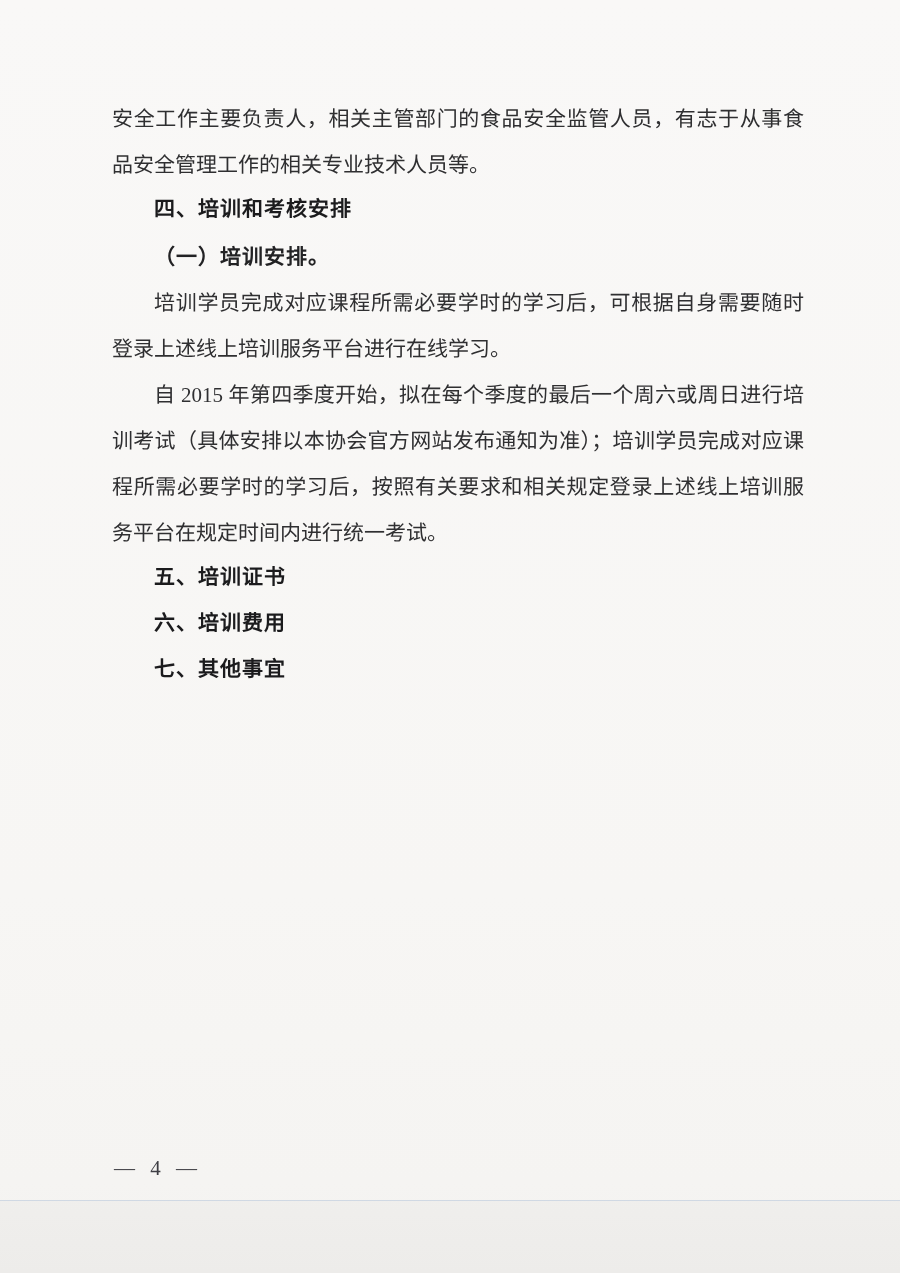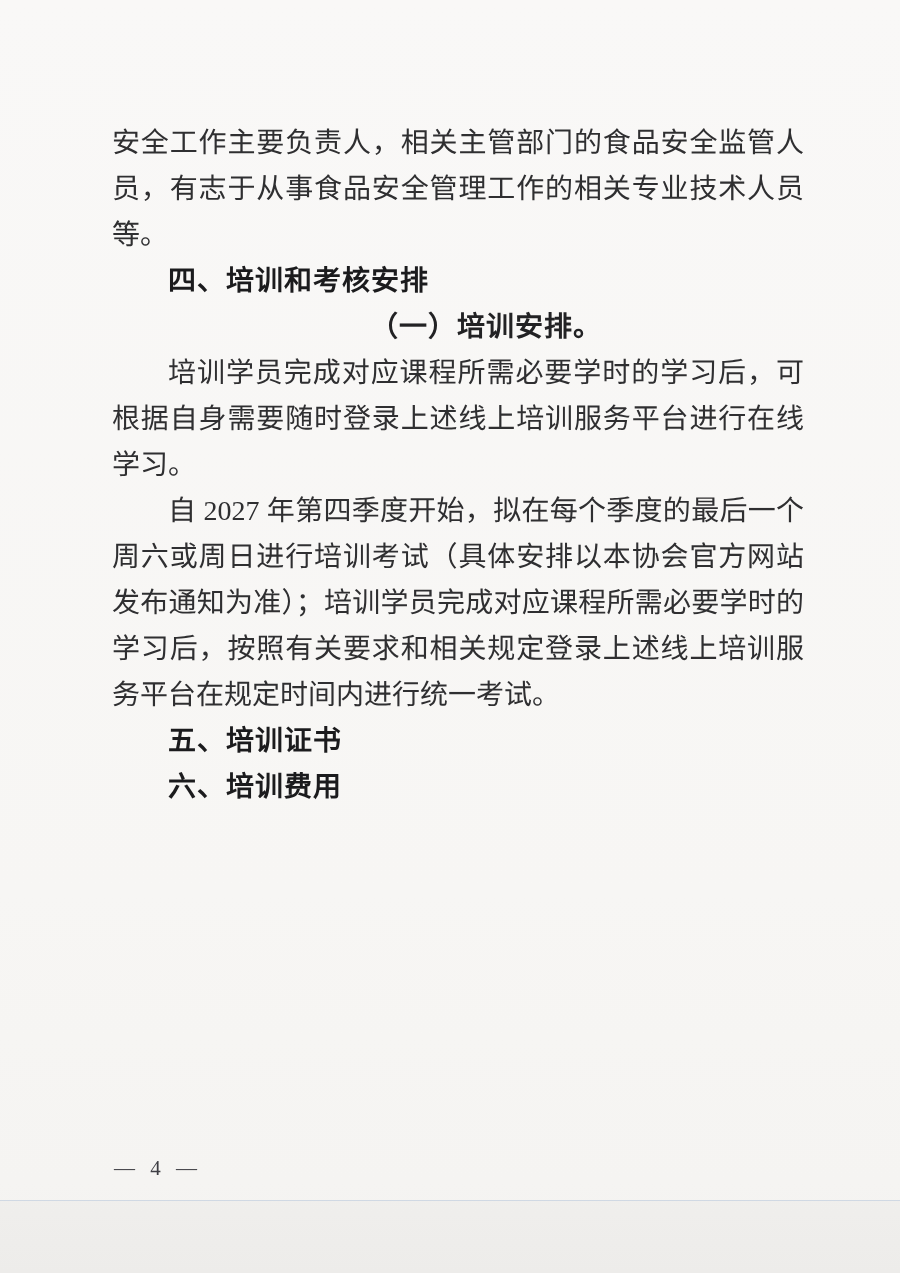"安全工作主要负责人，相关主管部门的食品安全监管人员，有志于从事食品安全管理工作的" .content { font-size: 28px -> 21px; top: 120px -> 96px }
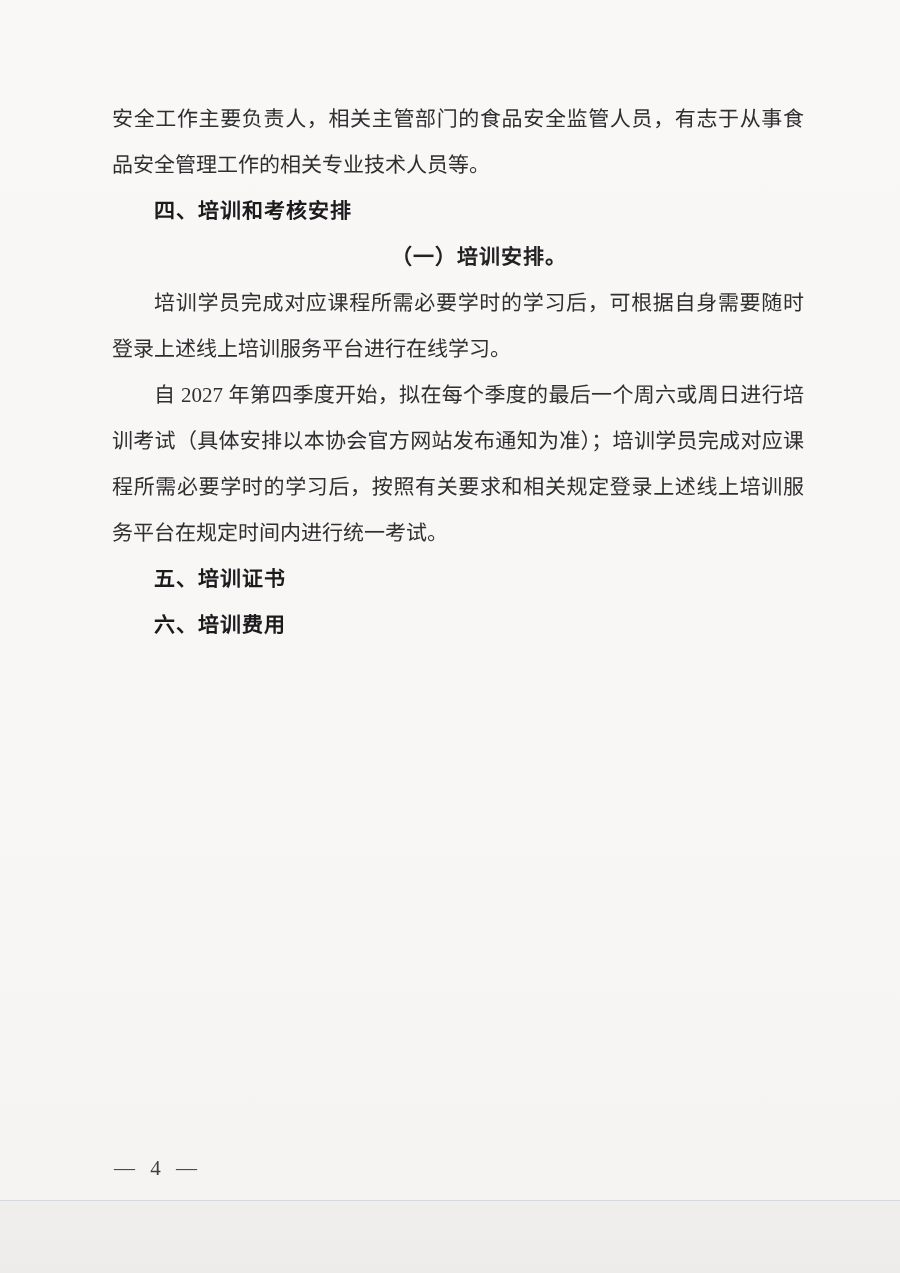"四、培训和考核安排" .h-section { font-family: Liberation Serif, serif -> Liberation Mono, monospace }
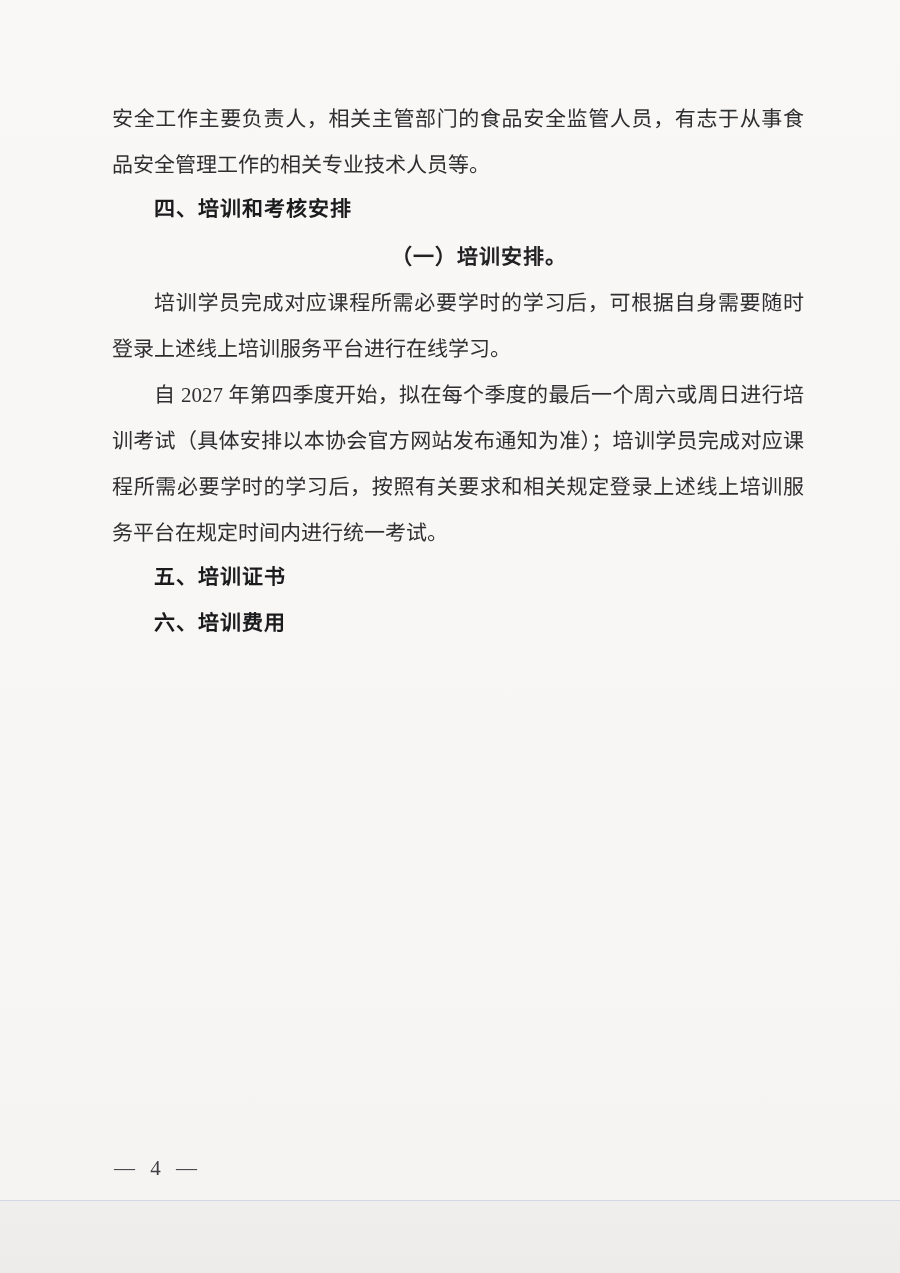"（一）培训安排。" .h-sub { text-align: center -> left }
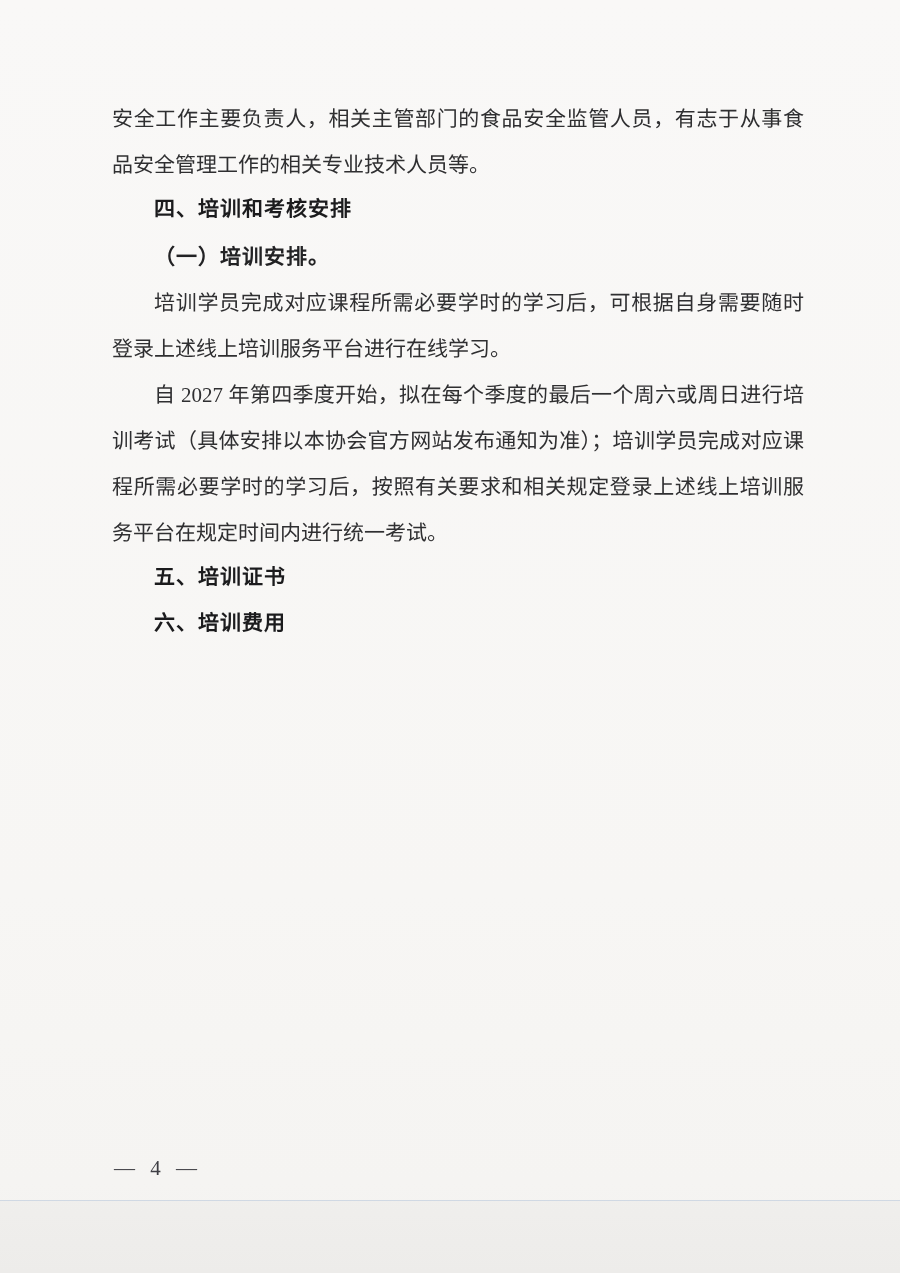"自 2027" p.p-body { text: 2027 -> 2015 }
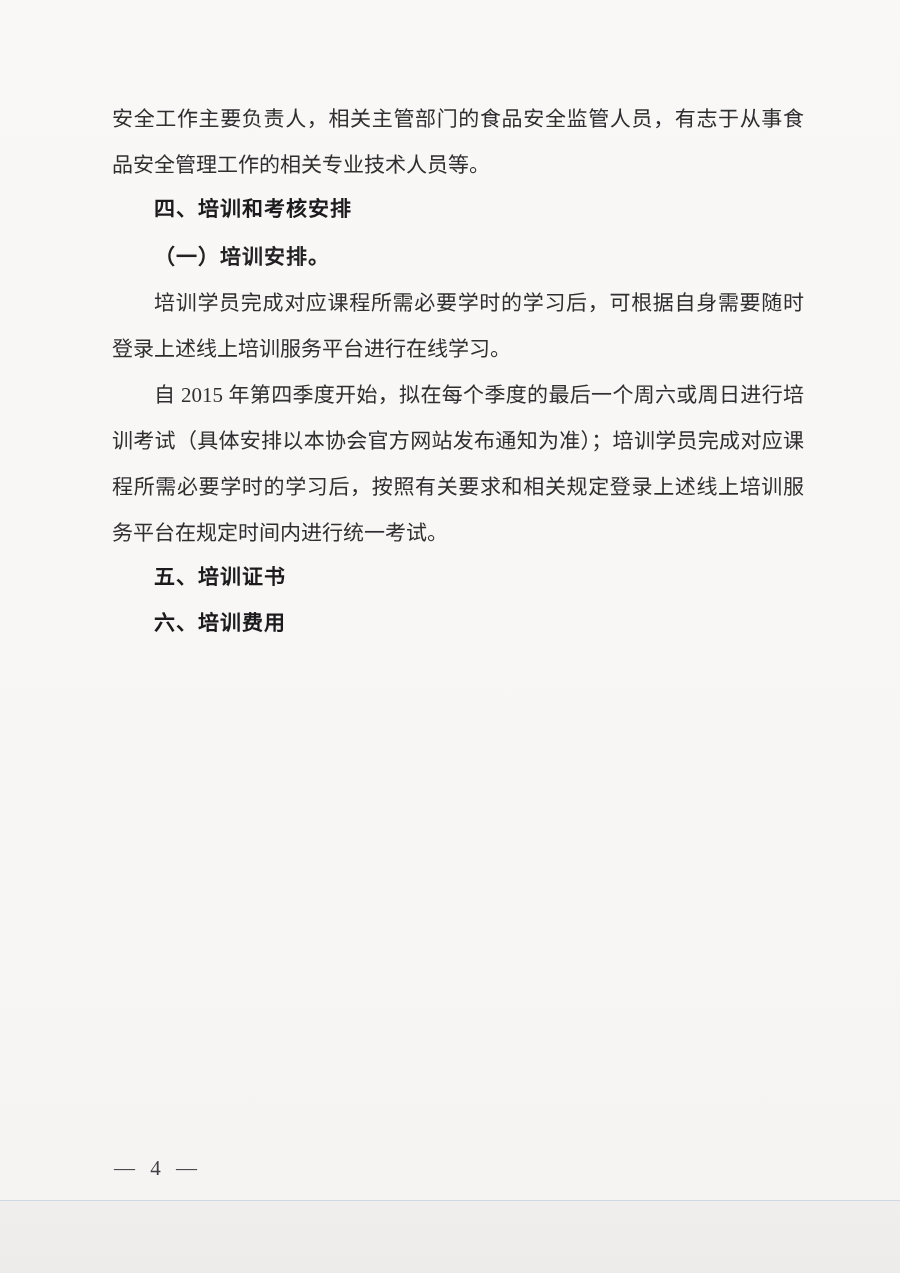"七、其他事宜" p.h-section { html: none -> <p>七、其他事宜</p> }
